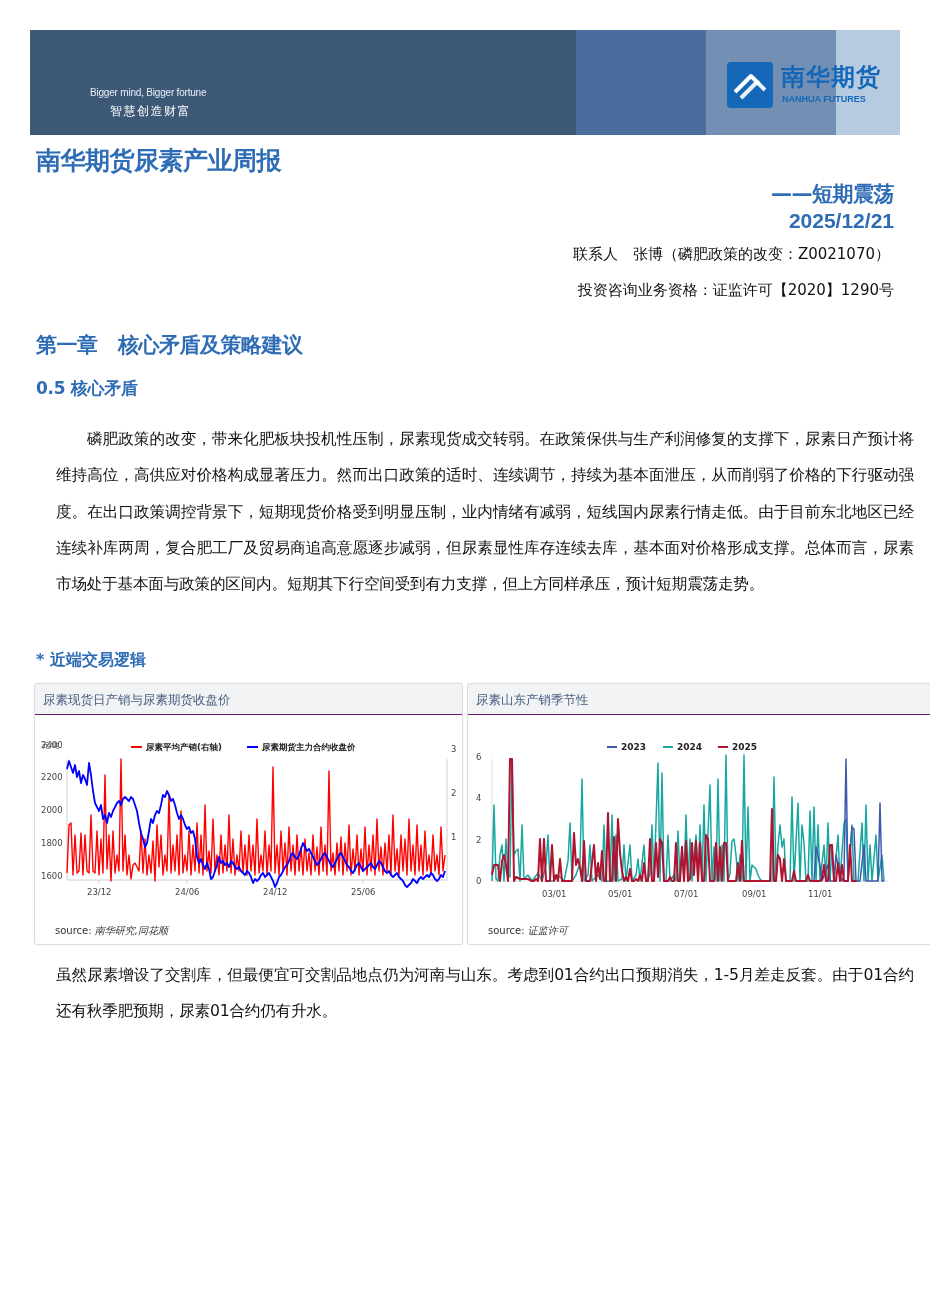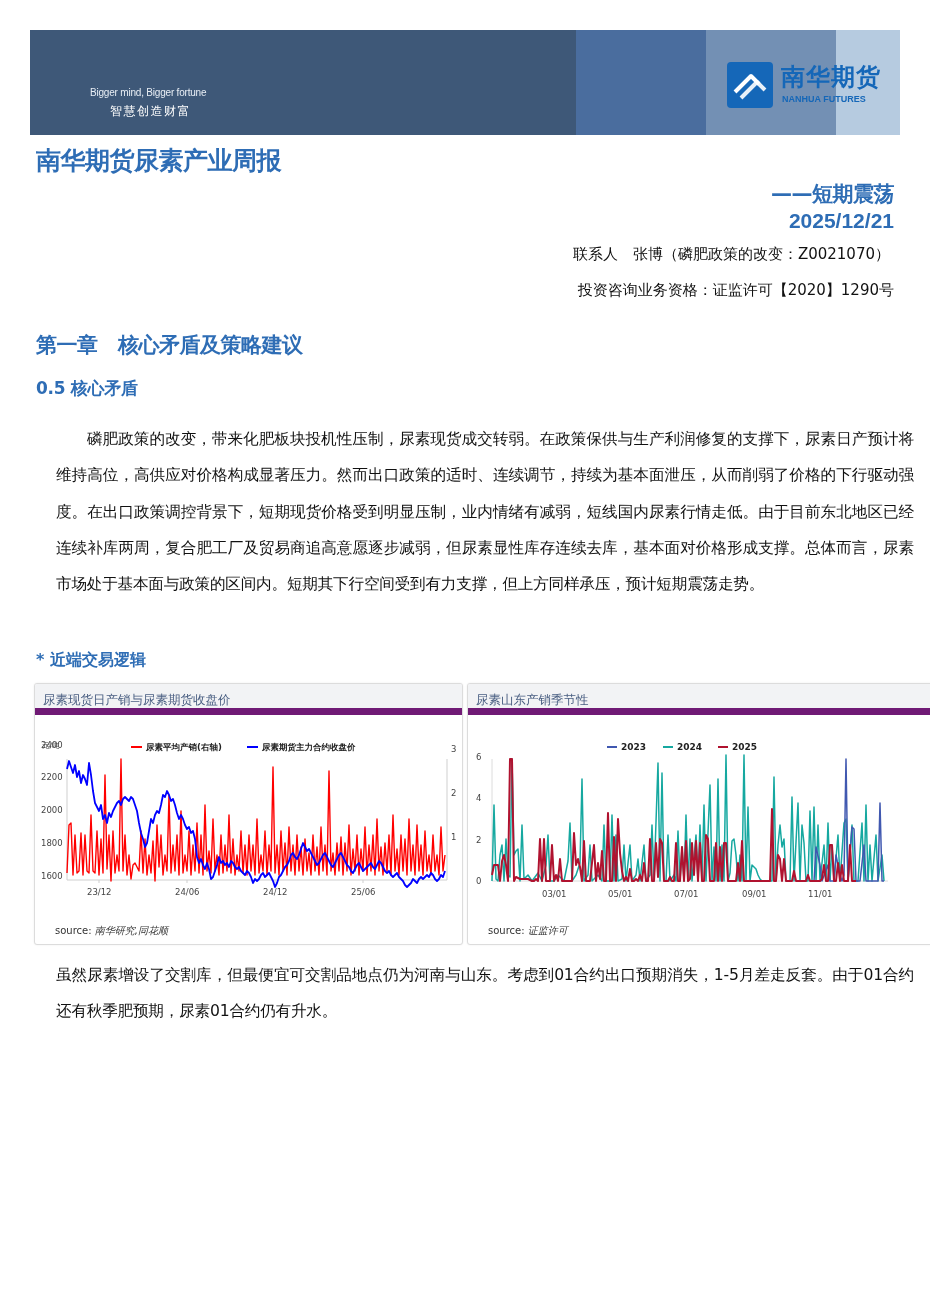"尿素现货日产销与尿素期货收盘价" .chart-header { border-bottom: 7px solid #701a75 -> 1px solid #701a75 }
